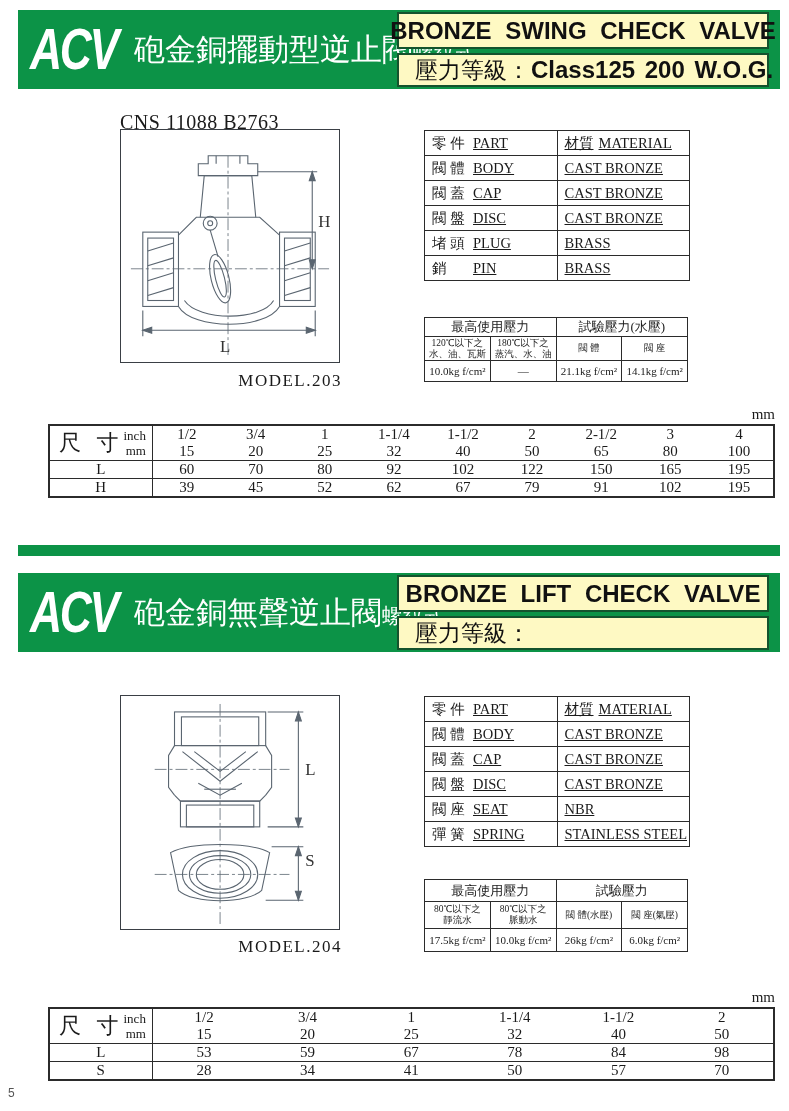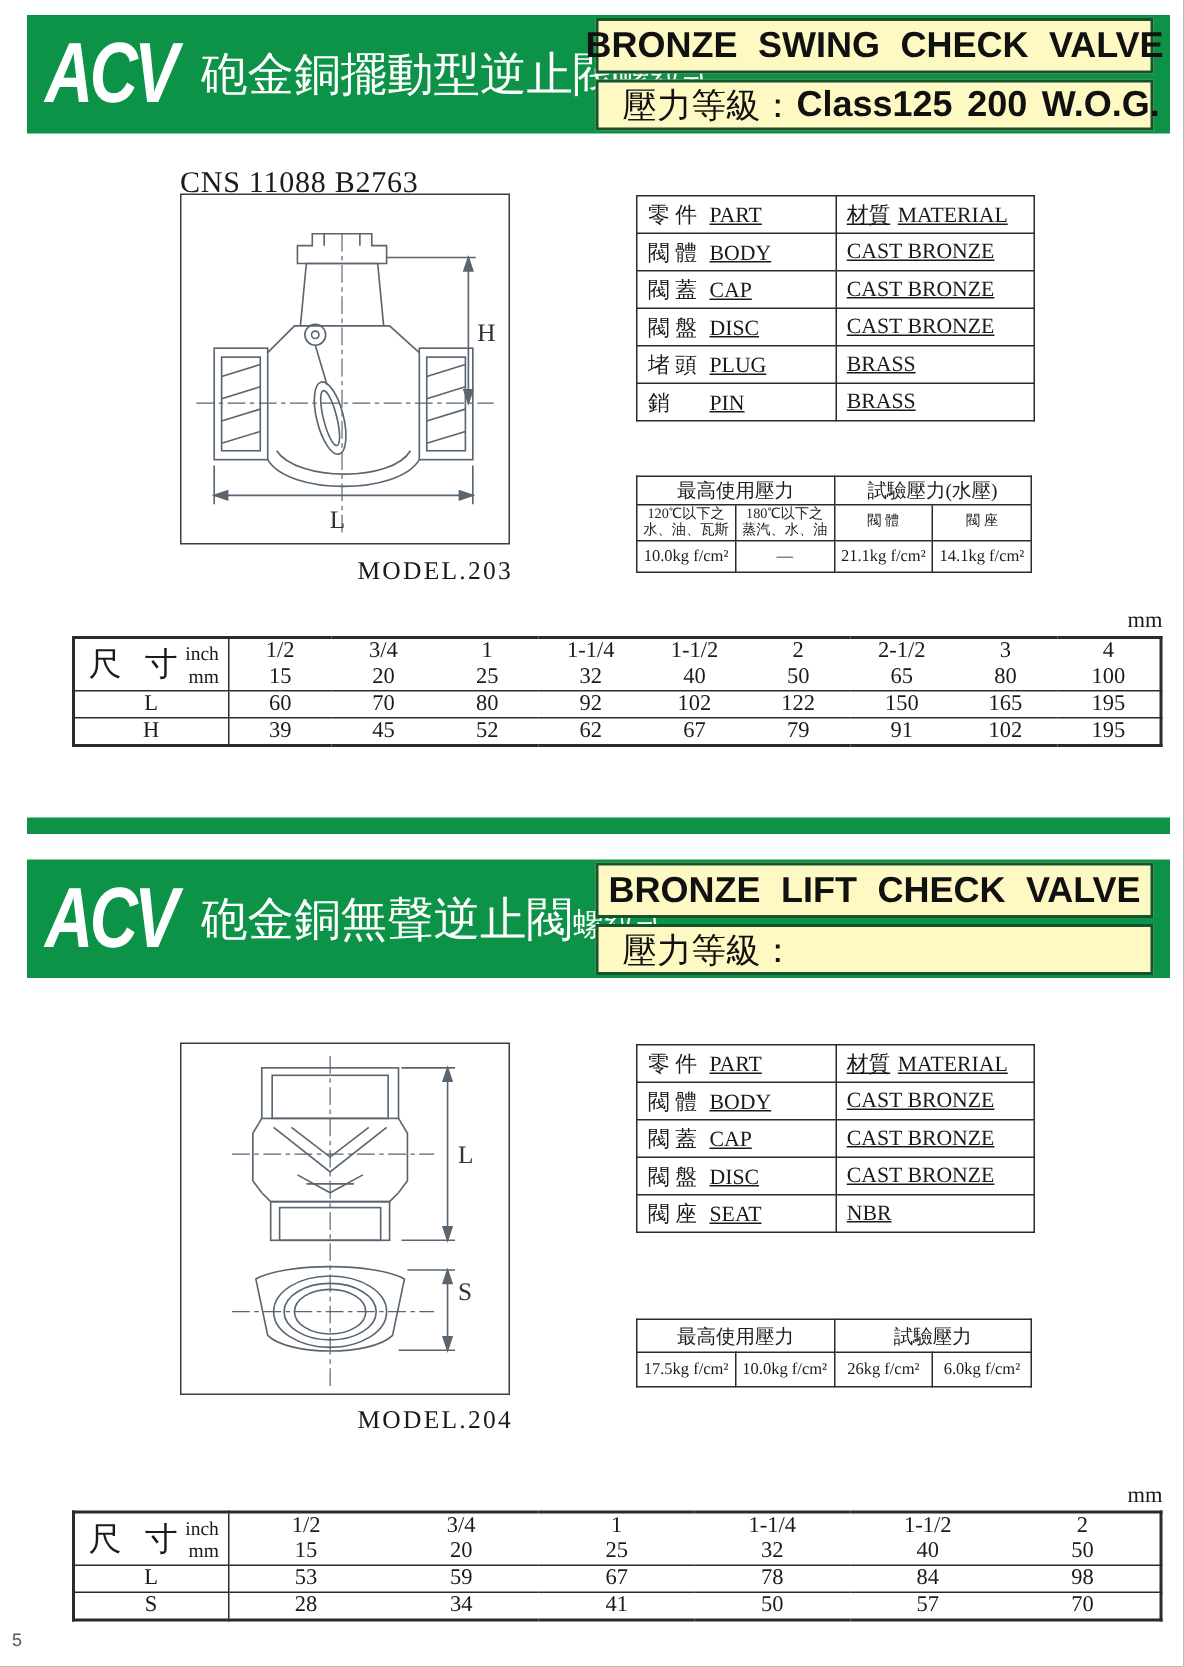"彈 簧 SPRING" tr { html: none -> <tr> <td><span>彈 簧</span><span>SPRING</span></td> <td>STAINLESS STEEL</td> </tr> }
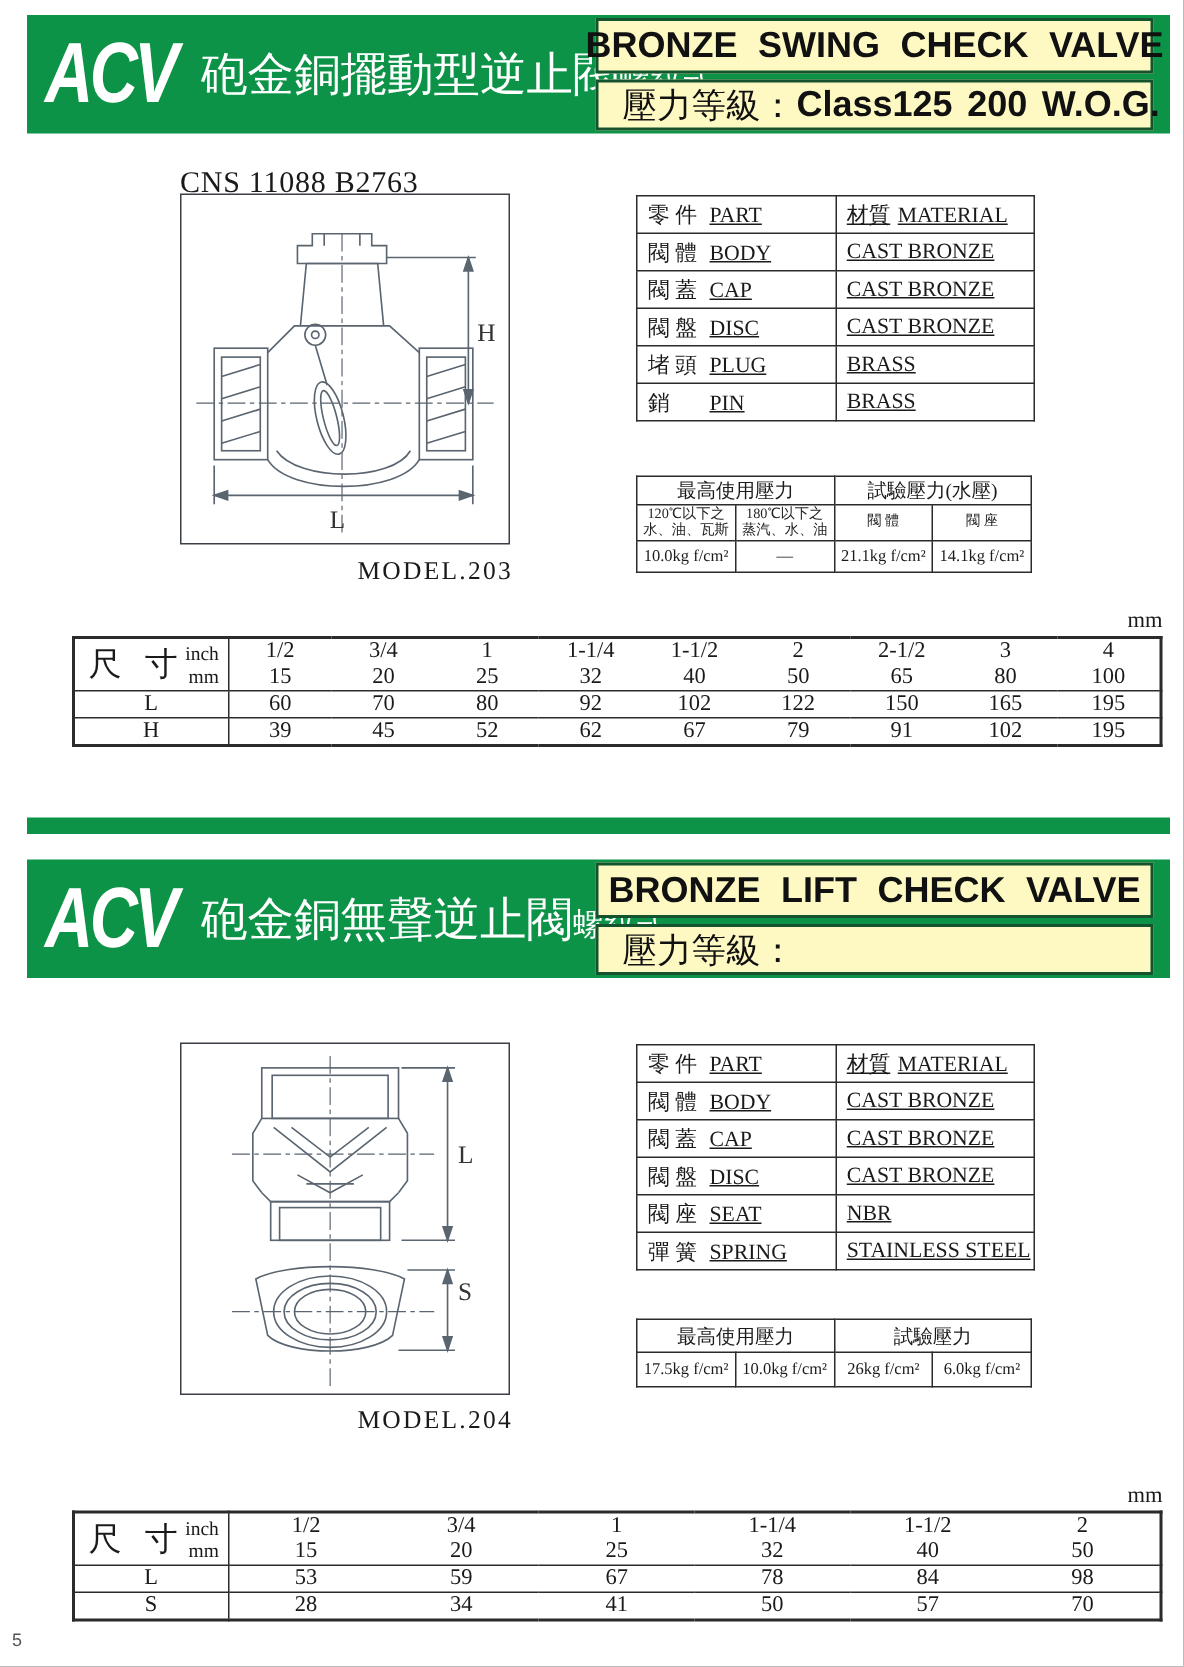"80℃以下之" tr { html: none -> <tr> <td> <div>80℃以下之</div> <div>靜流水</div> </td> <td> <div>80℃以下之</div> <div>脈動水</div> </td> <td> <div>閥 體(水壓)</div> </td> <td> <div>閥 座(氣壓)</div> </td> </tr> }
